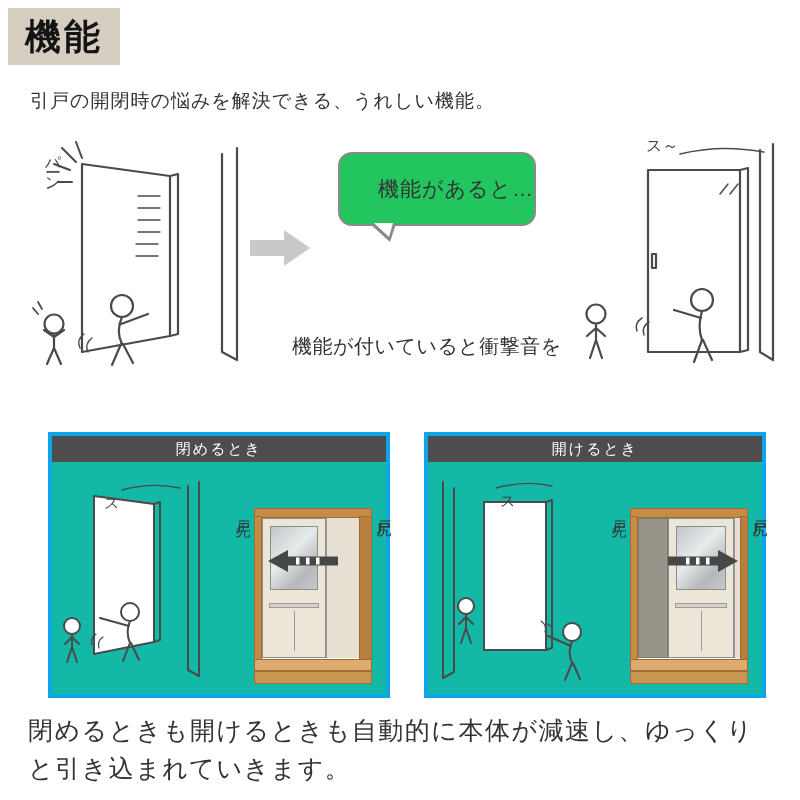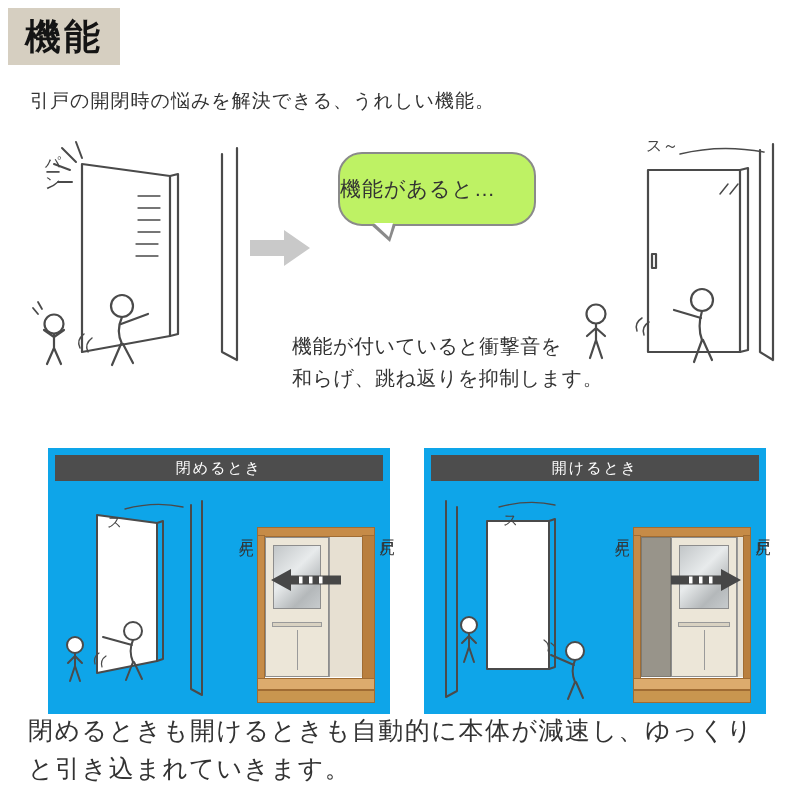"機能があると…" .bubble { background: #bef264 -> #22c55e; border-radius: 24px -> 14px; justify-content: flex-start -> flex-end }
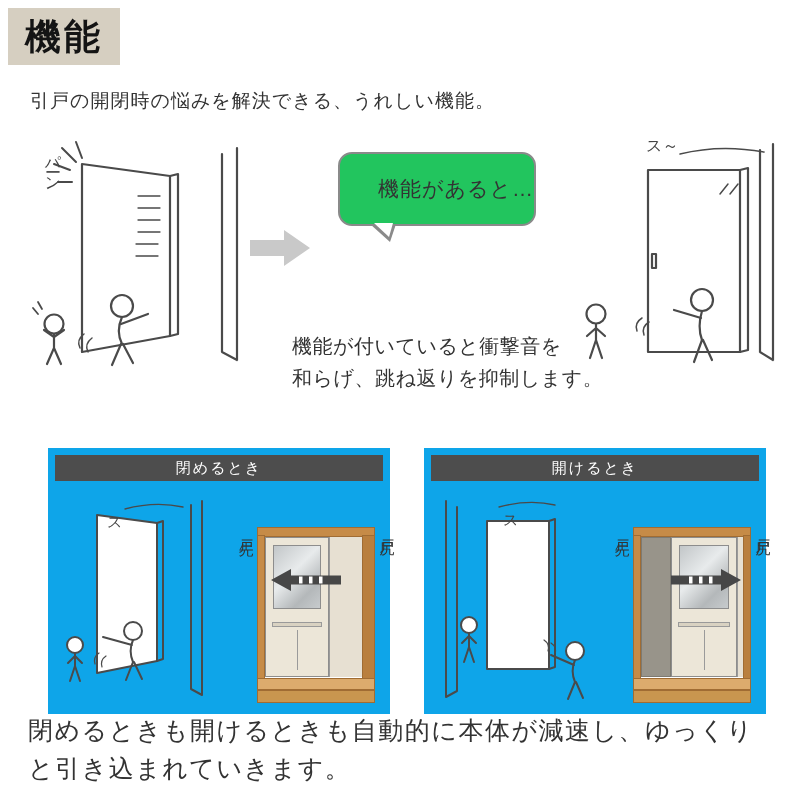"和らげ、跳ね返りを抑制します。" div { html: <div>和らげ、跳ね返りを抑制します。</div> -> none }
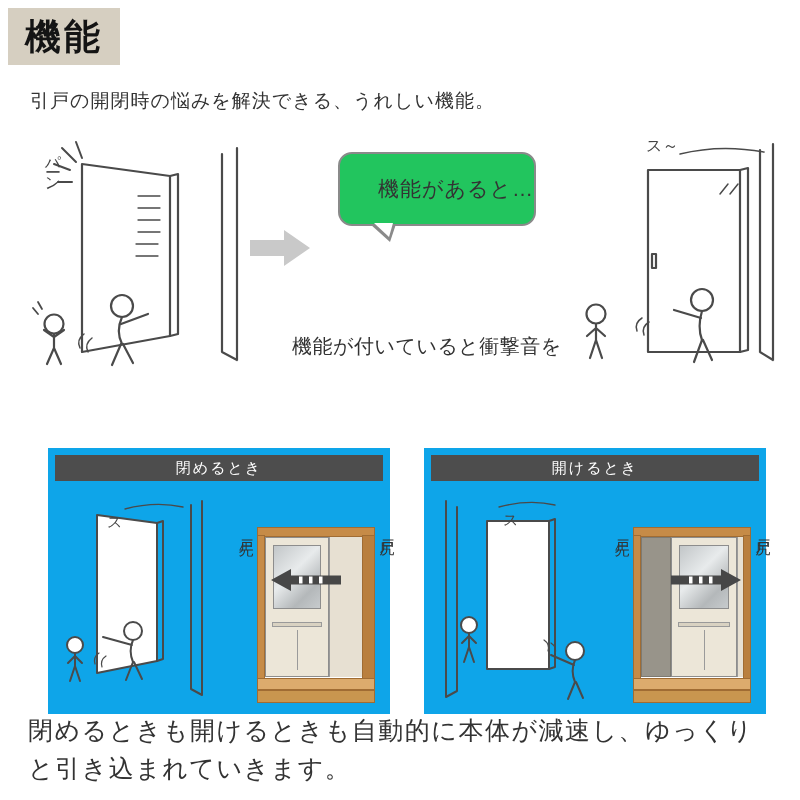"閉めるとき" .panel { background: #0ea5e9 -> #14b8a6; border: 7px solid #0ea5e9 -> 4px solid #0ea5e9; margin-top: 16px -> none }
